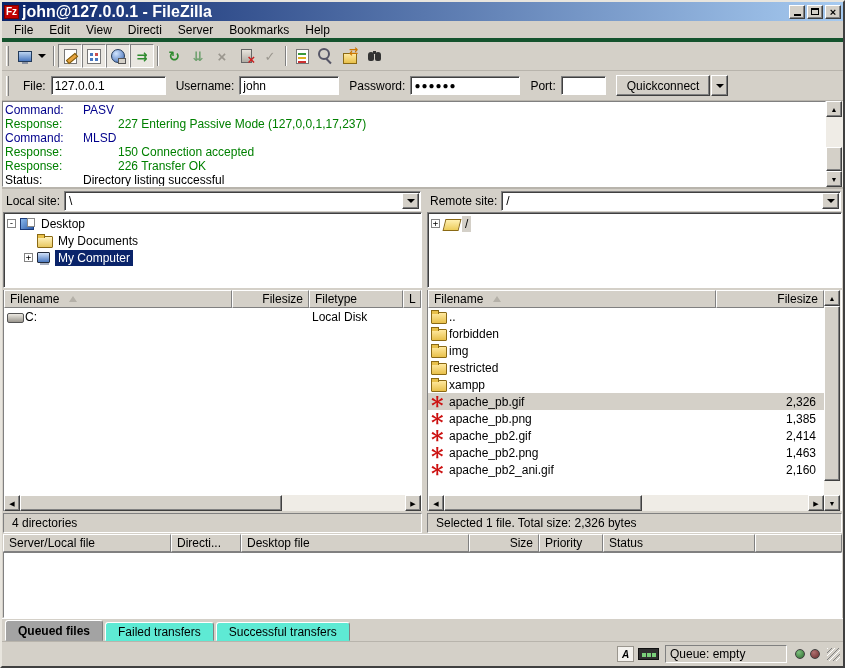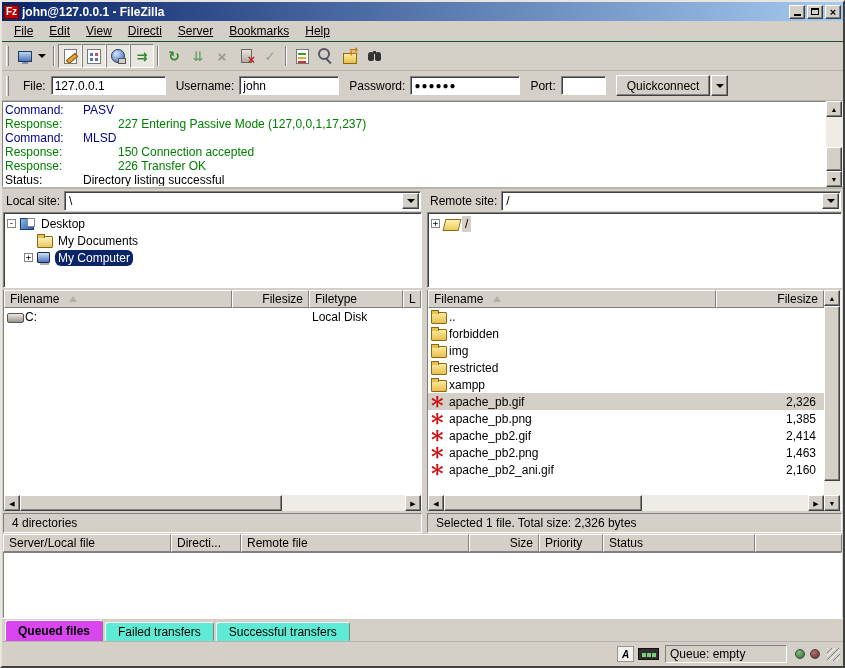"john@127.0.0.1 - FileZilla" .title { font-size: 12px -> 16px }
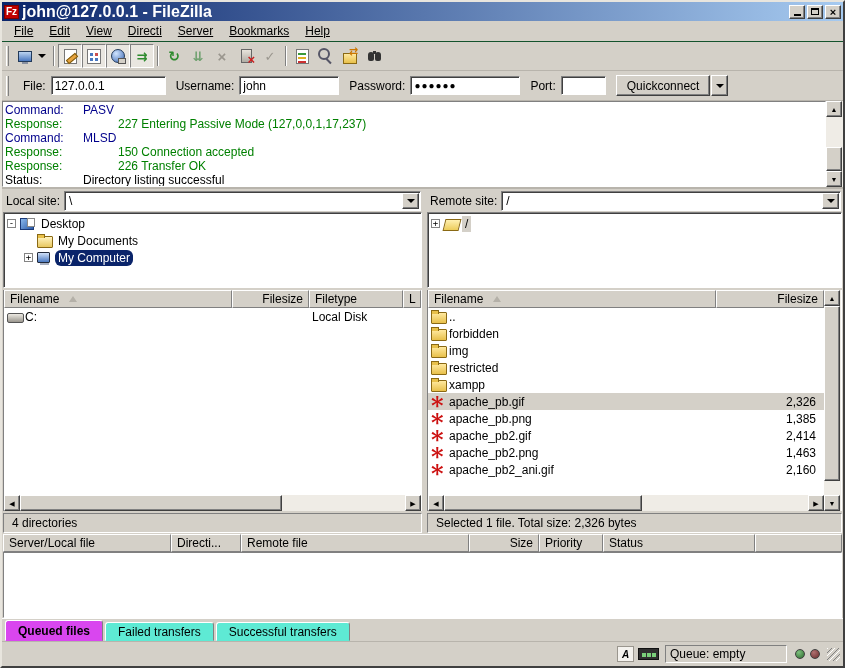"File" .menubar { border-bottom: 1px solid #14532d -> 4px solid #14532d; text-decoration: underline -> none }
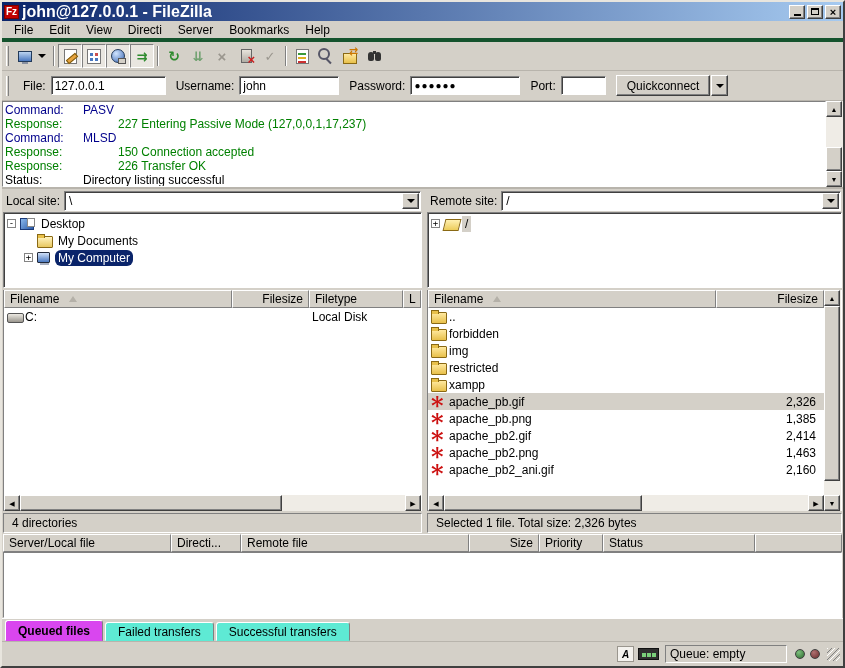"My Computer" .local-tree .sel .tlabel { border-radius: 6px -> none }
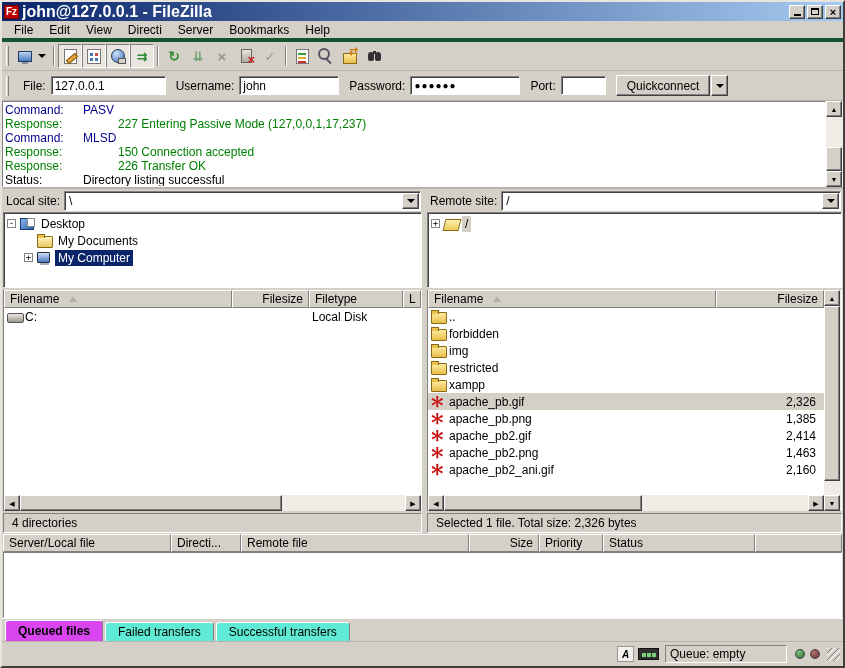"Remote file" span { text: Remote -> Desktop }
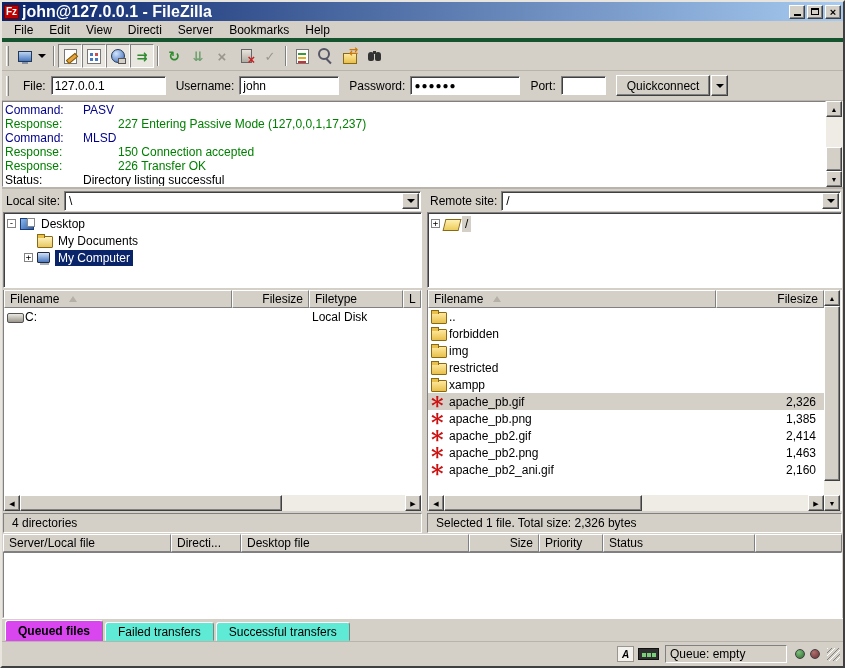"Queued files" .tab.active { background: #d946ef -> #a3a3a3 }
